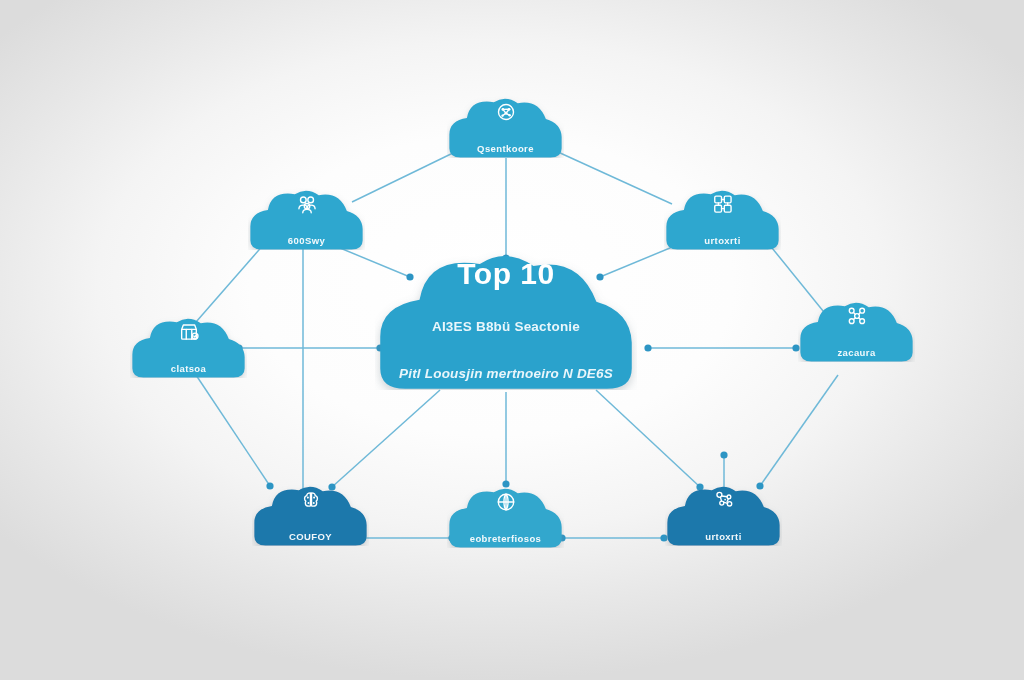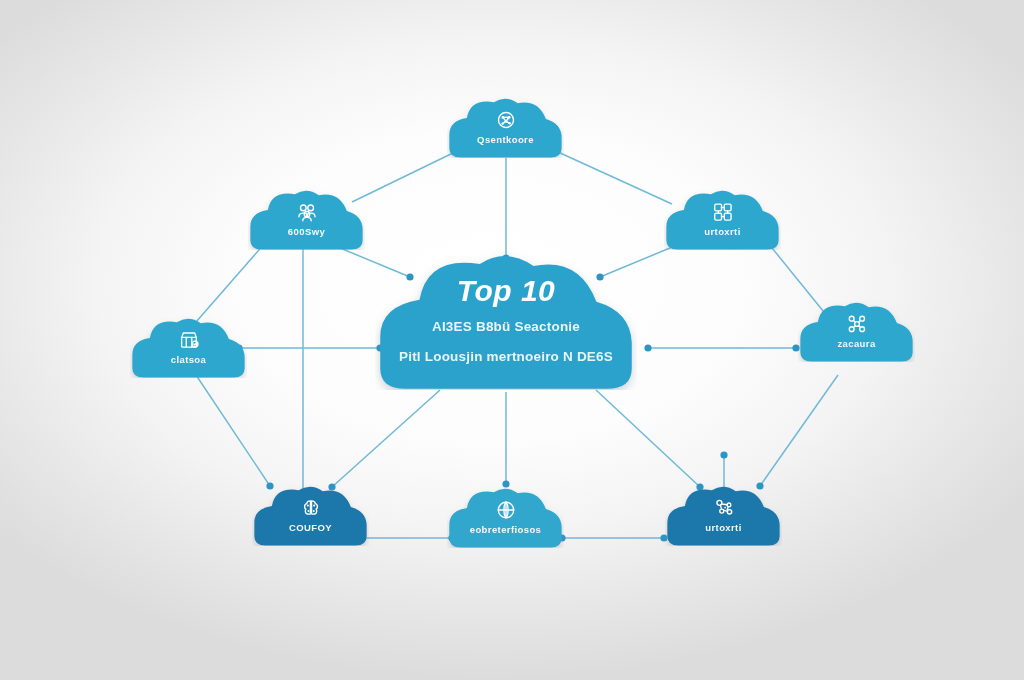"Qsentkoore" .cloud-inner { gap: none -> 17px }
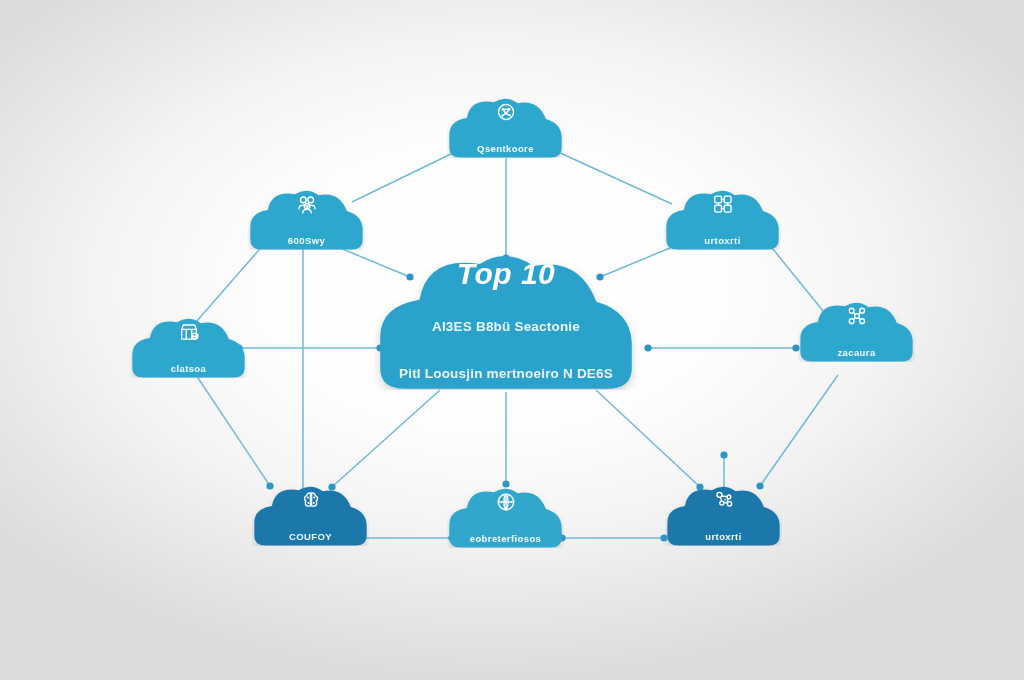"Top 10" #node-center .title { font-style: italic -> none }
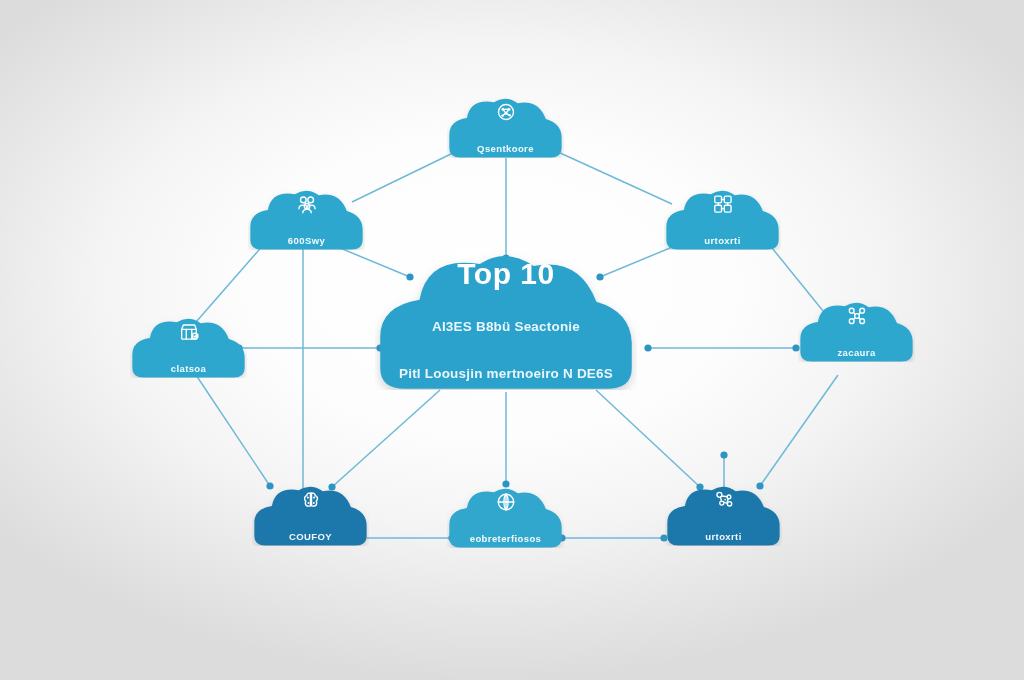"Pitl Loousjin mertnoeiro N DE6S" #node-center .sub2 { font-style: none -> italic }
